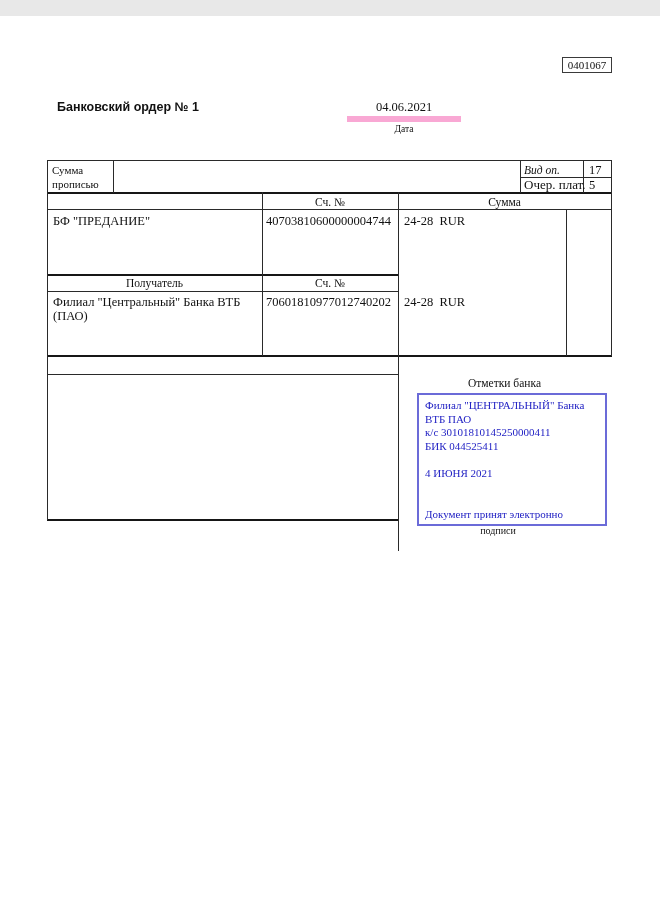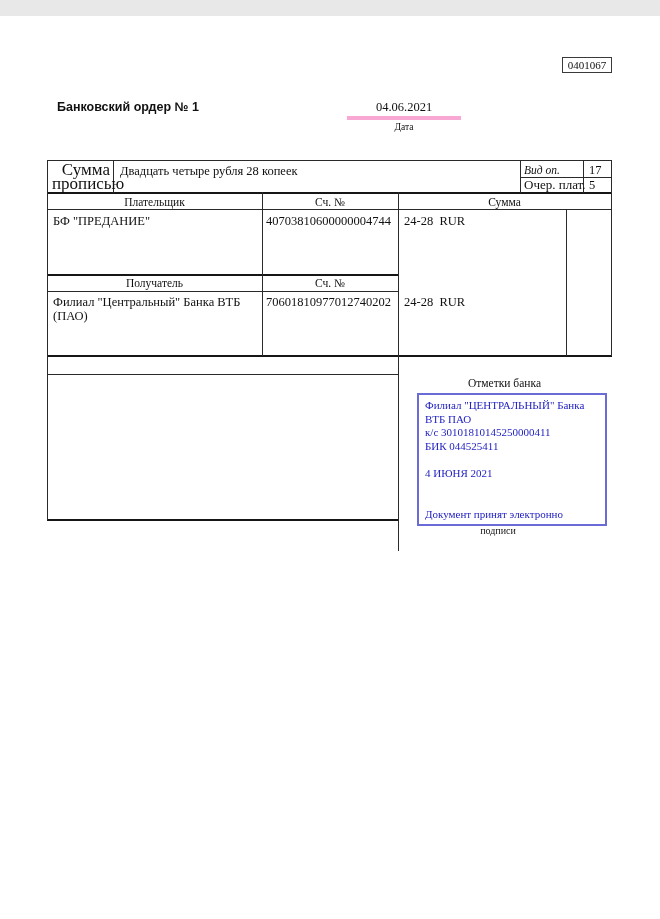"04.06.2021" .date-value { border-bottom: 4px solid #f9a8d4 -> 6px solid #f9a8d4 }
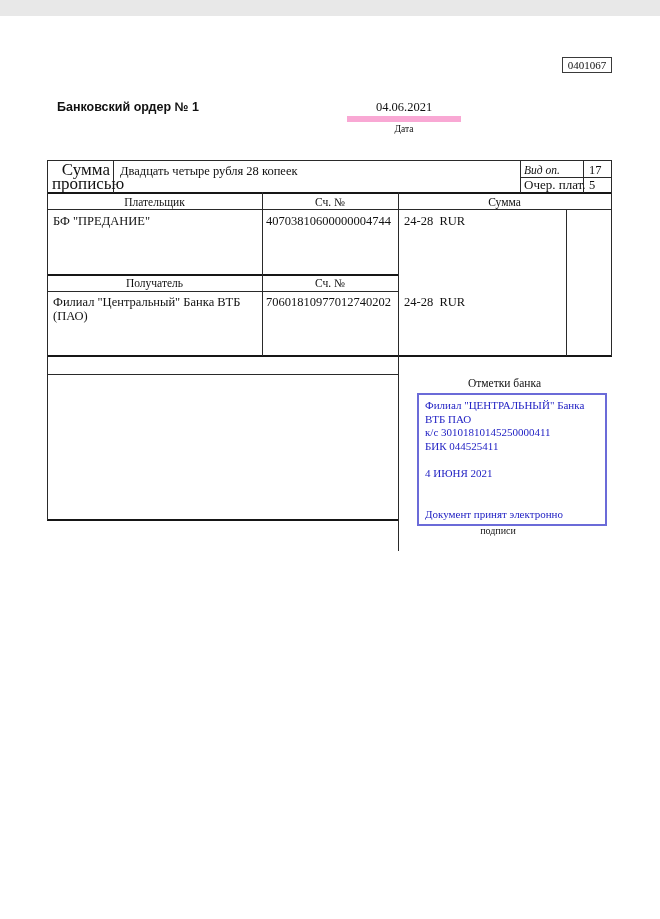"Сумма прописью" div.txt { font-size: 17px -> 11px; text-align: right -> none }
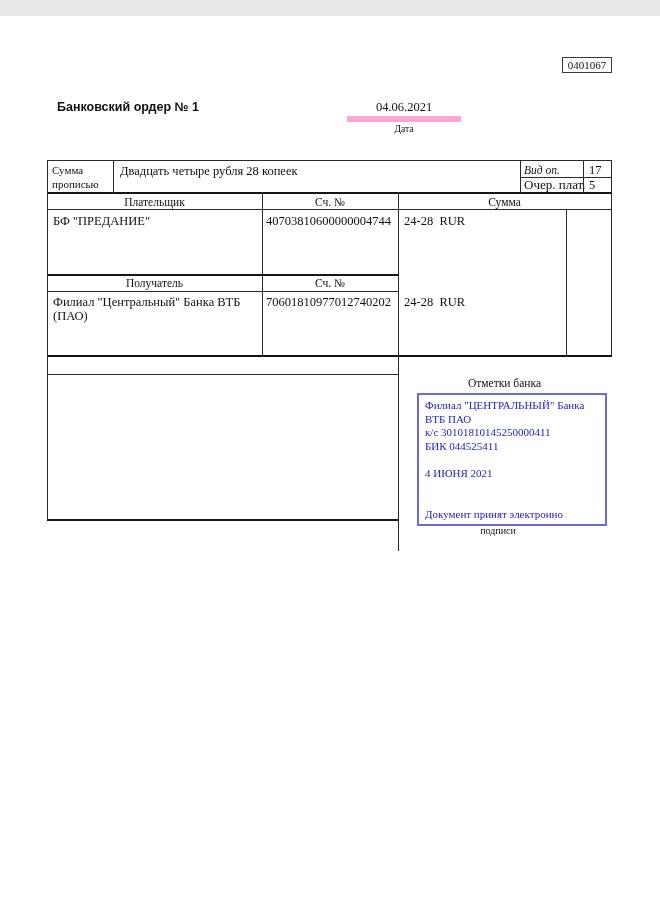"Двадцать четыре рубля 28 копеек" div.txt { html: <div>Двадцать четыре рубля 28 копеек</div> -> none }
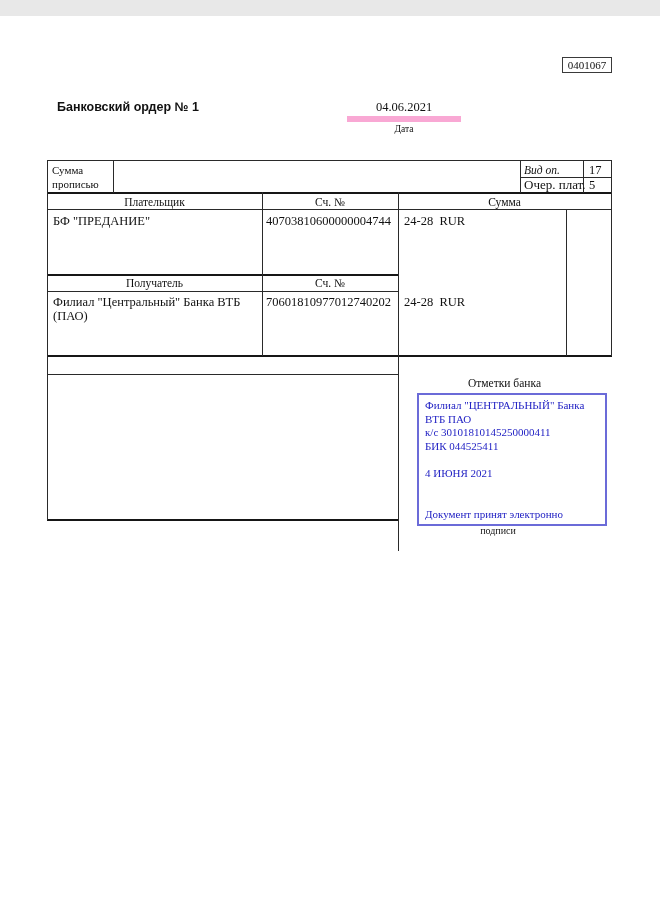"Плательщик" div.lbl { html: <div>Плательщик</div> -> none }
